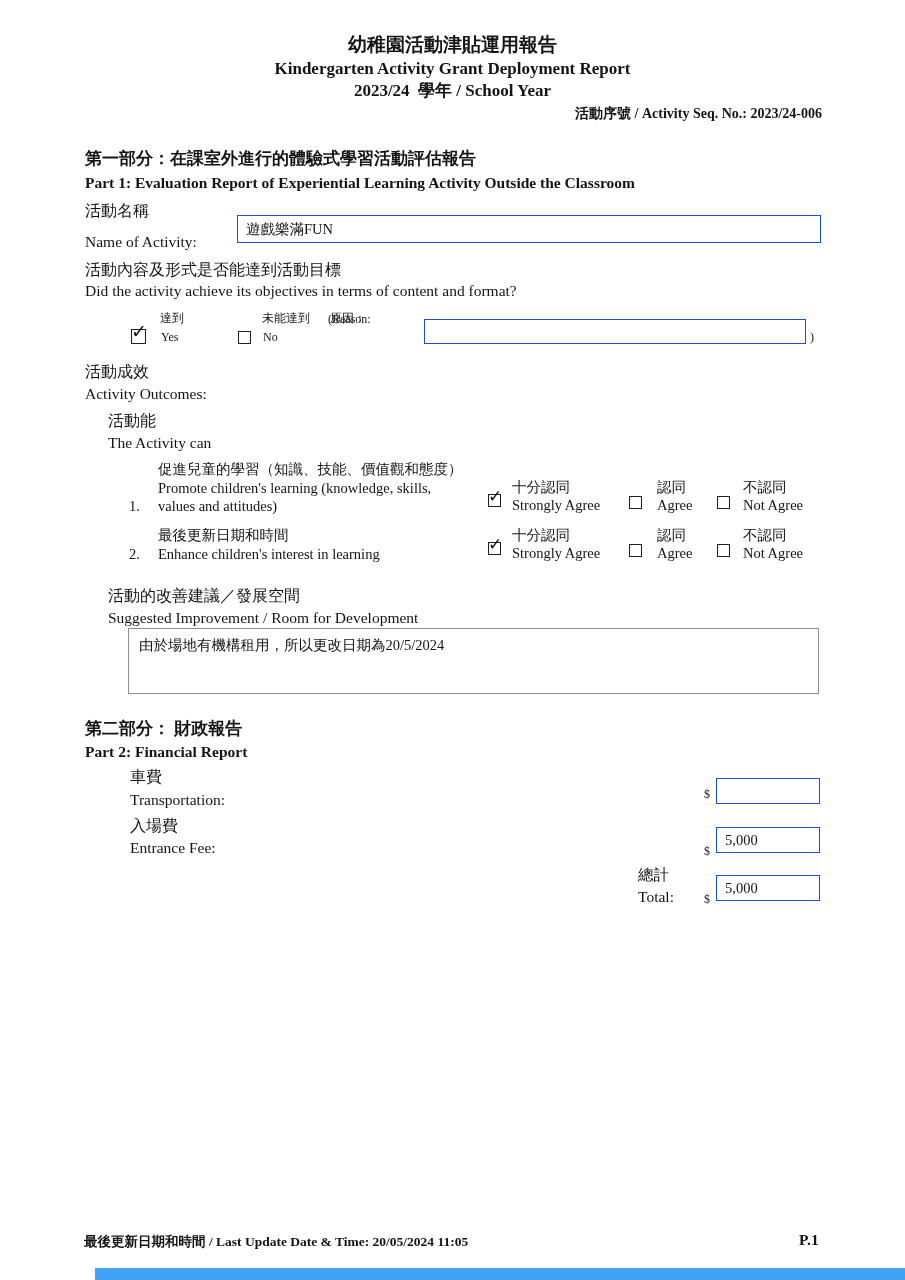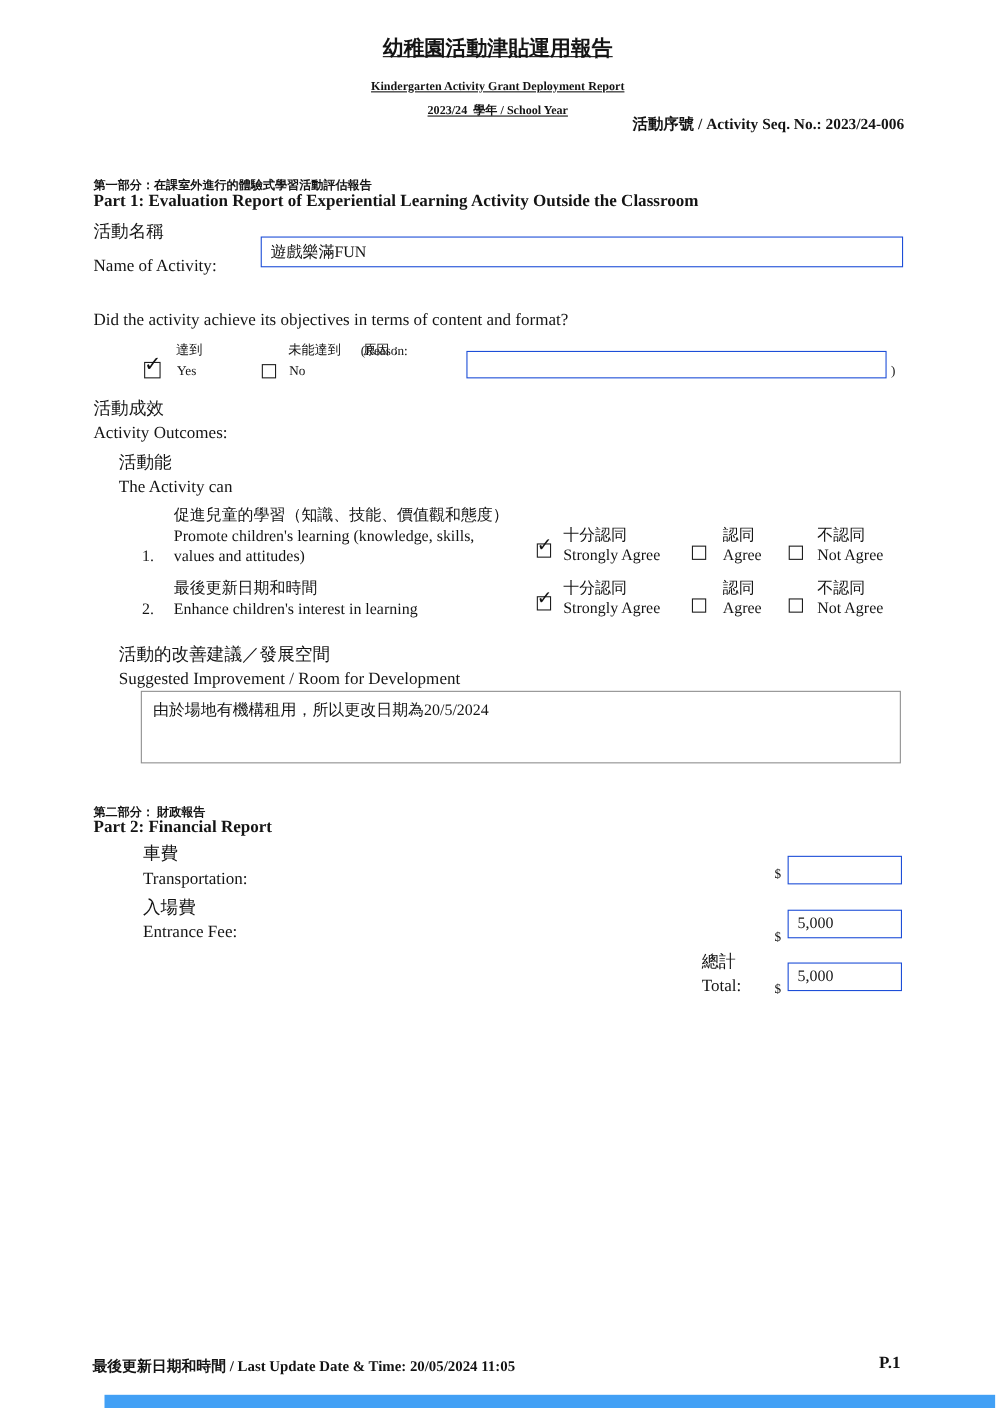"幼稚園活動津貼運用報告" .ctr { text-decoration: underline -> none }
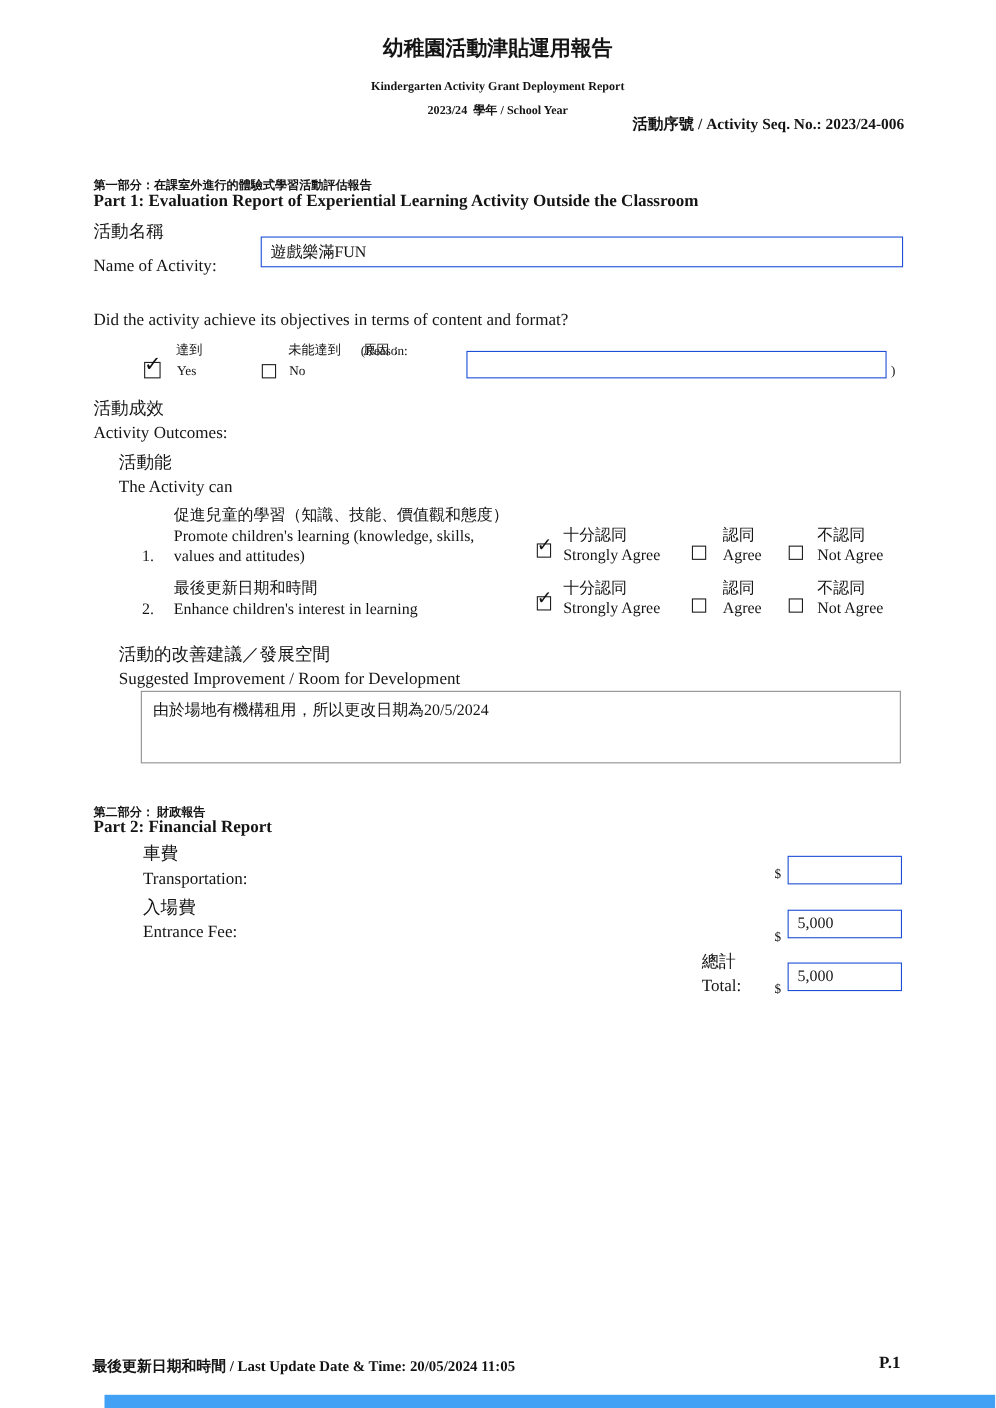"Kindergarten Activity Grant Deployment" .f17 { font-size: 11px -> 17px; margin-top: 14px -> none }
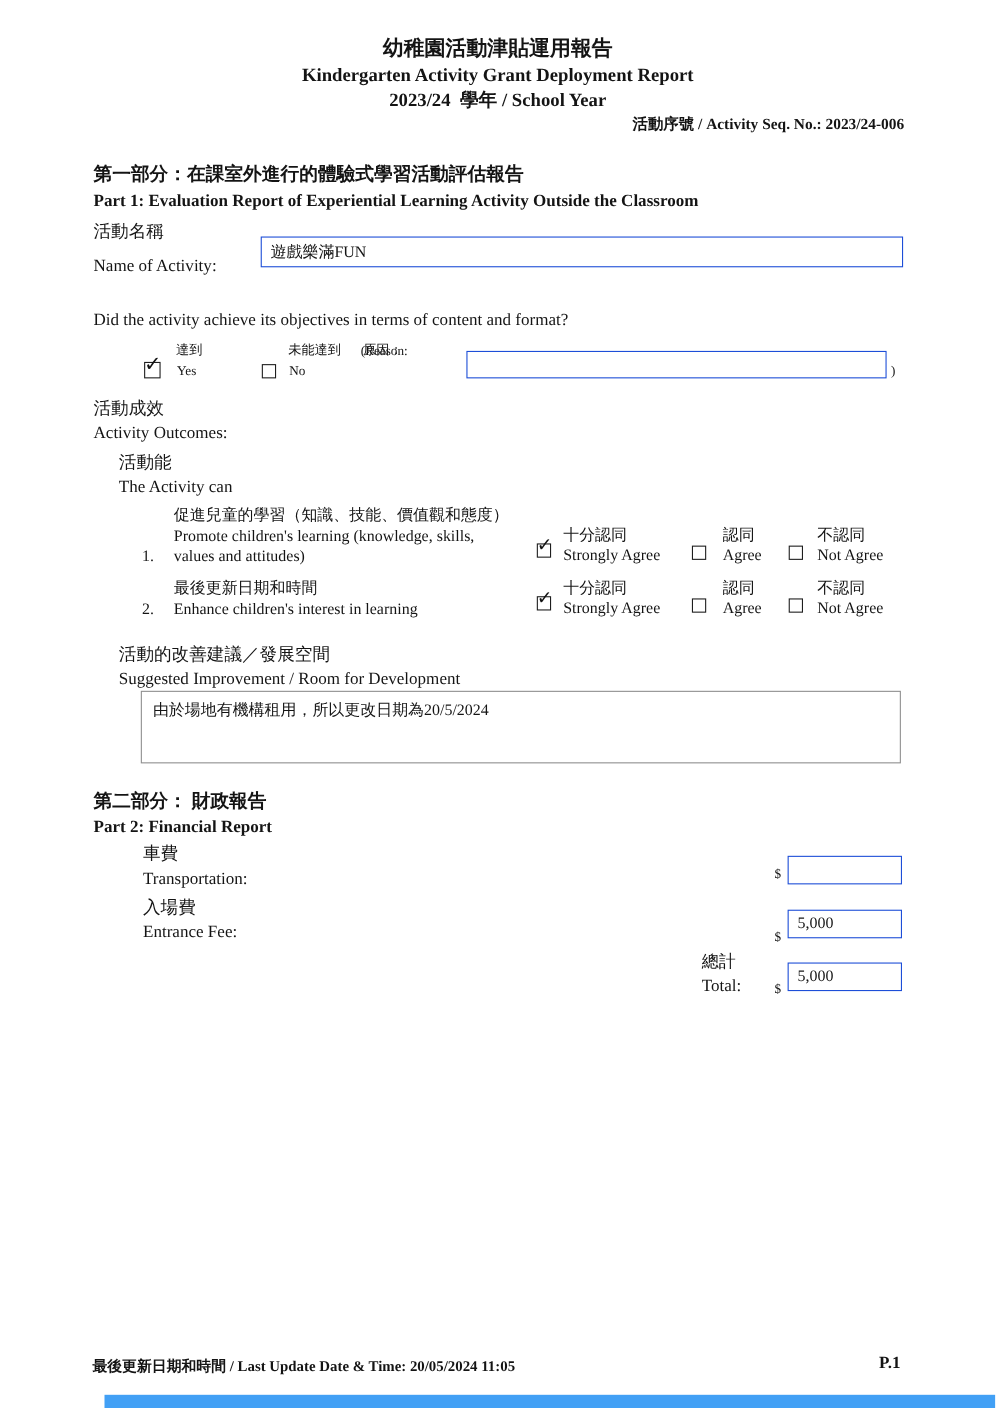"活動內容及形式是否能達到活動目標" div.abs { html: none -> <div>活動內容及形式是否能達到活動目標</div> }
